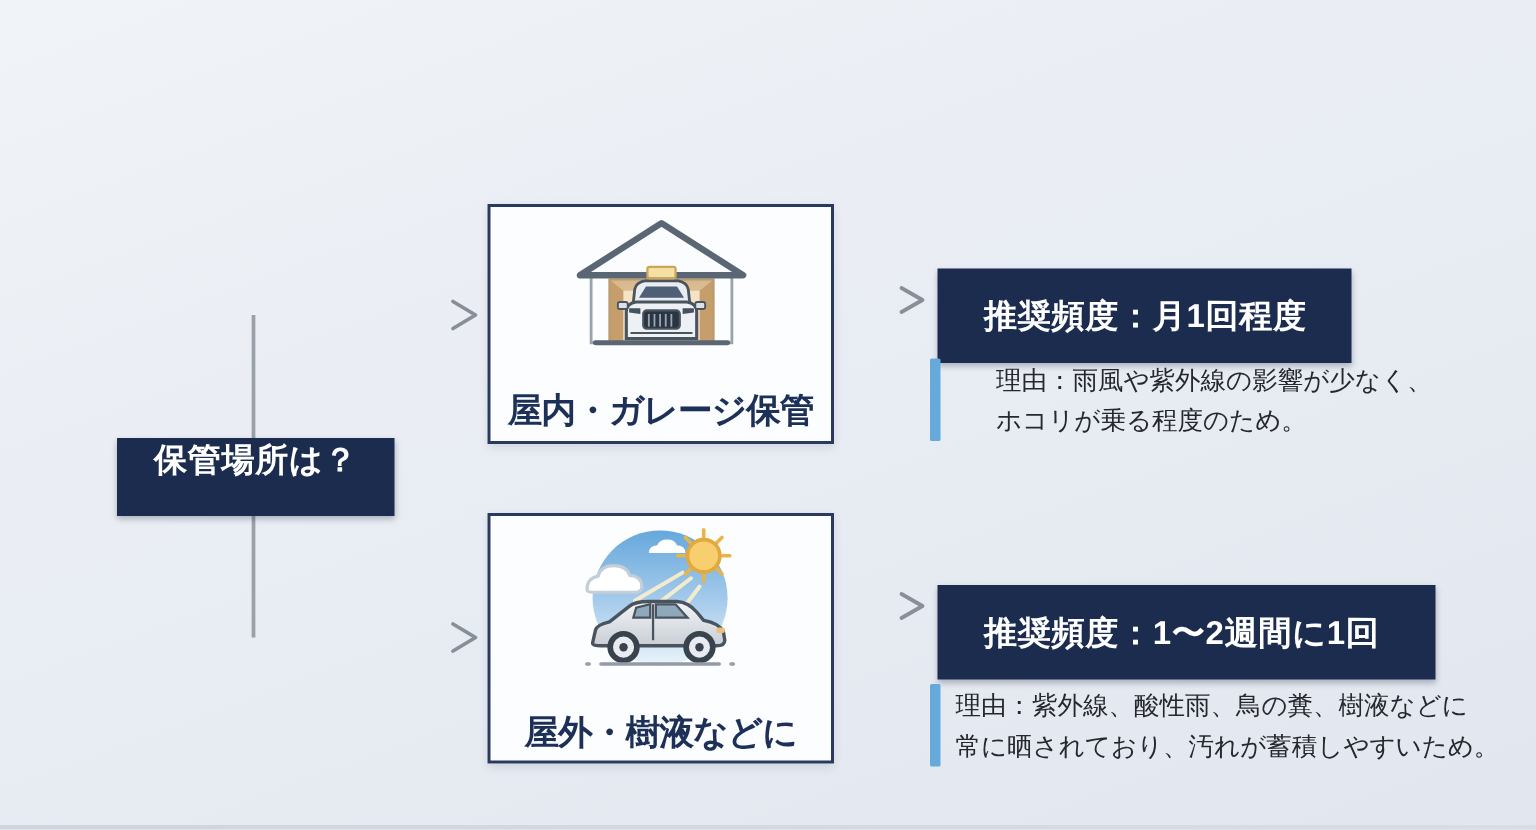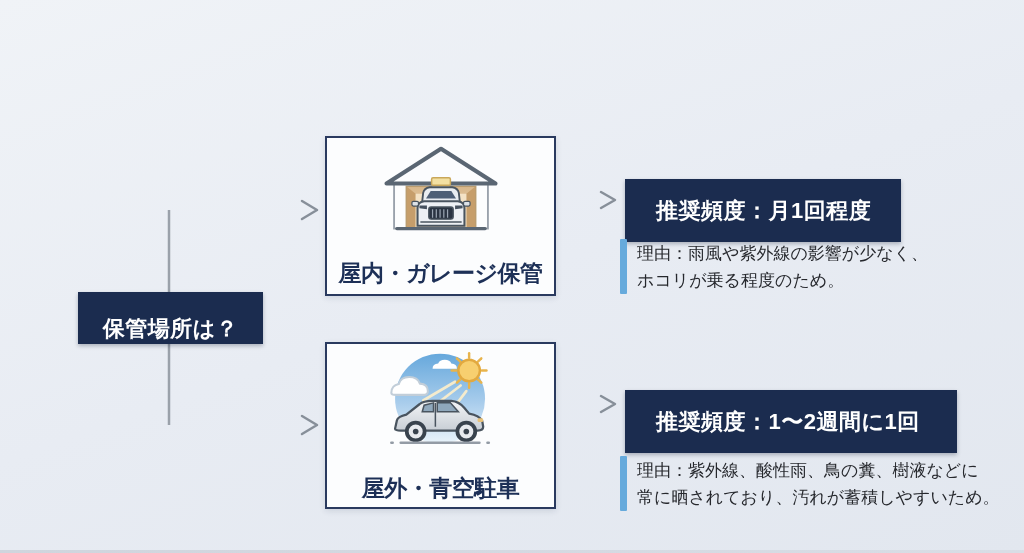"理由：雨風や紫外線の影響が少なく、" .reason-1 { gap: none -> 27px }
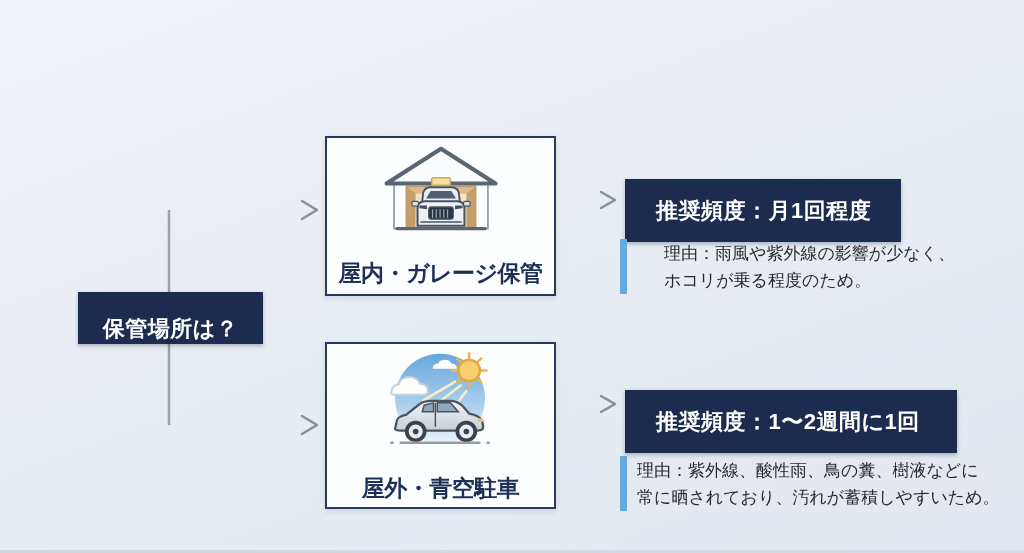"保管場所は？" .decision-box { align-items: flex-end -> flex-start }
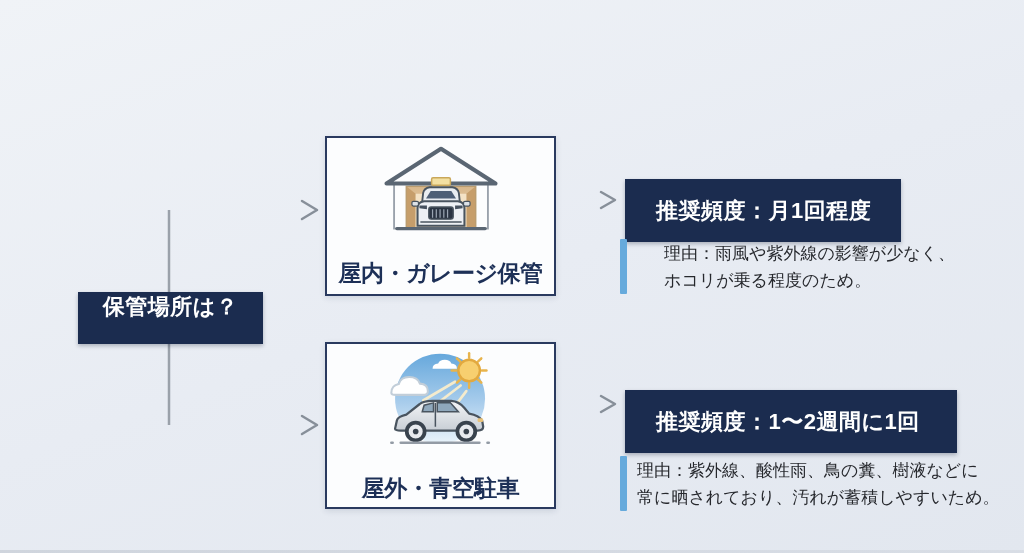"屋外・青空駐車" div.branch-label { text: 青空駐車 -> 樹液などに }
